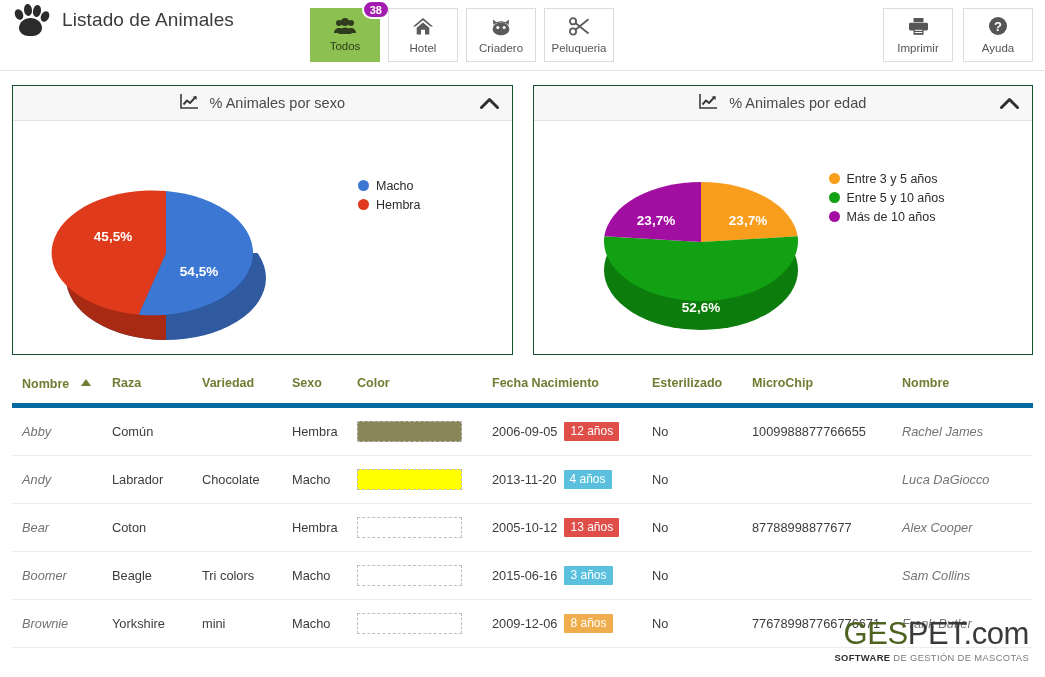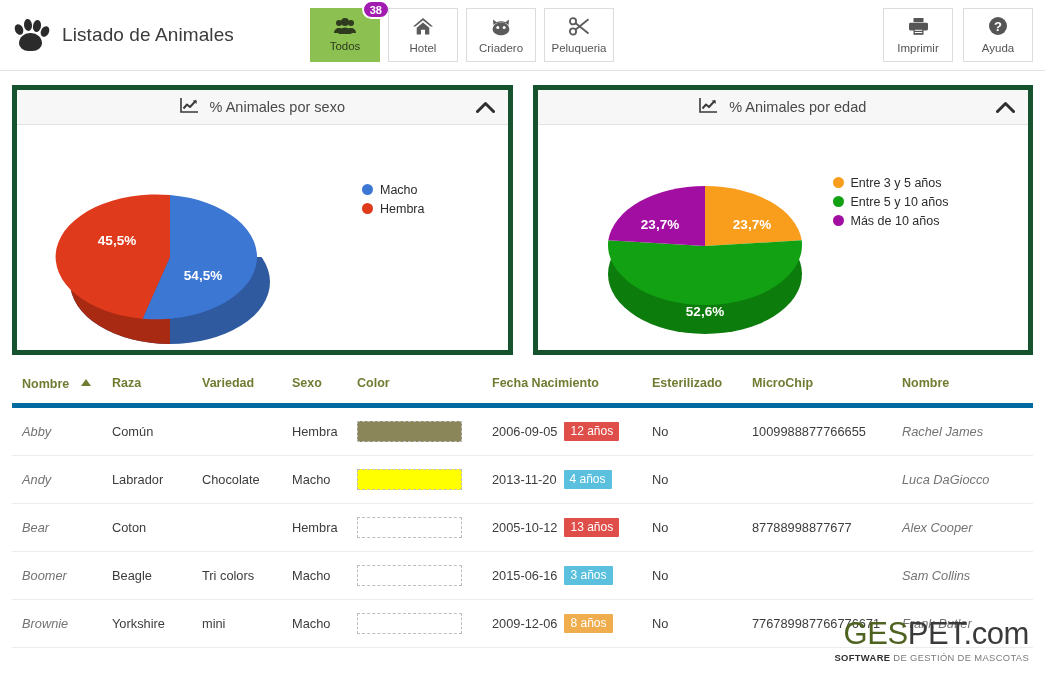"Listado de Animales" .brand { top: 18px -> 3px }
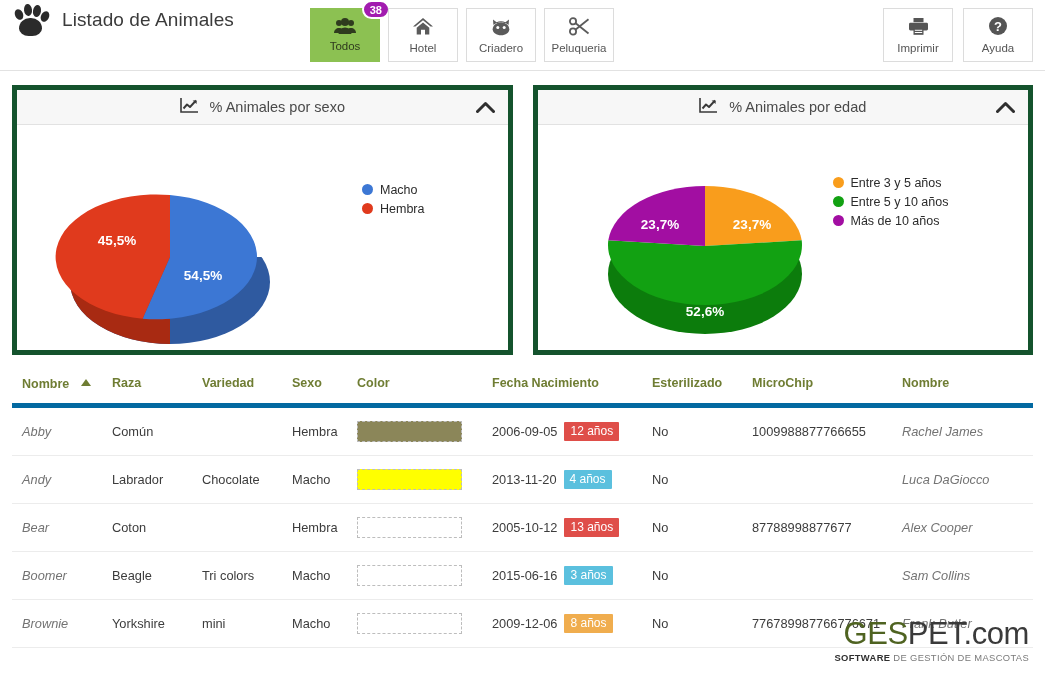"% Animales por sexo" .panel { border: 5px solid #14532d -> 1px solid #14532d }
